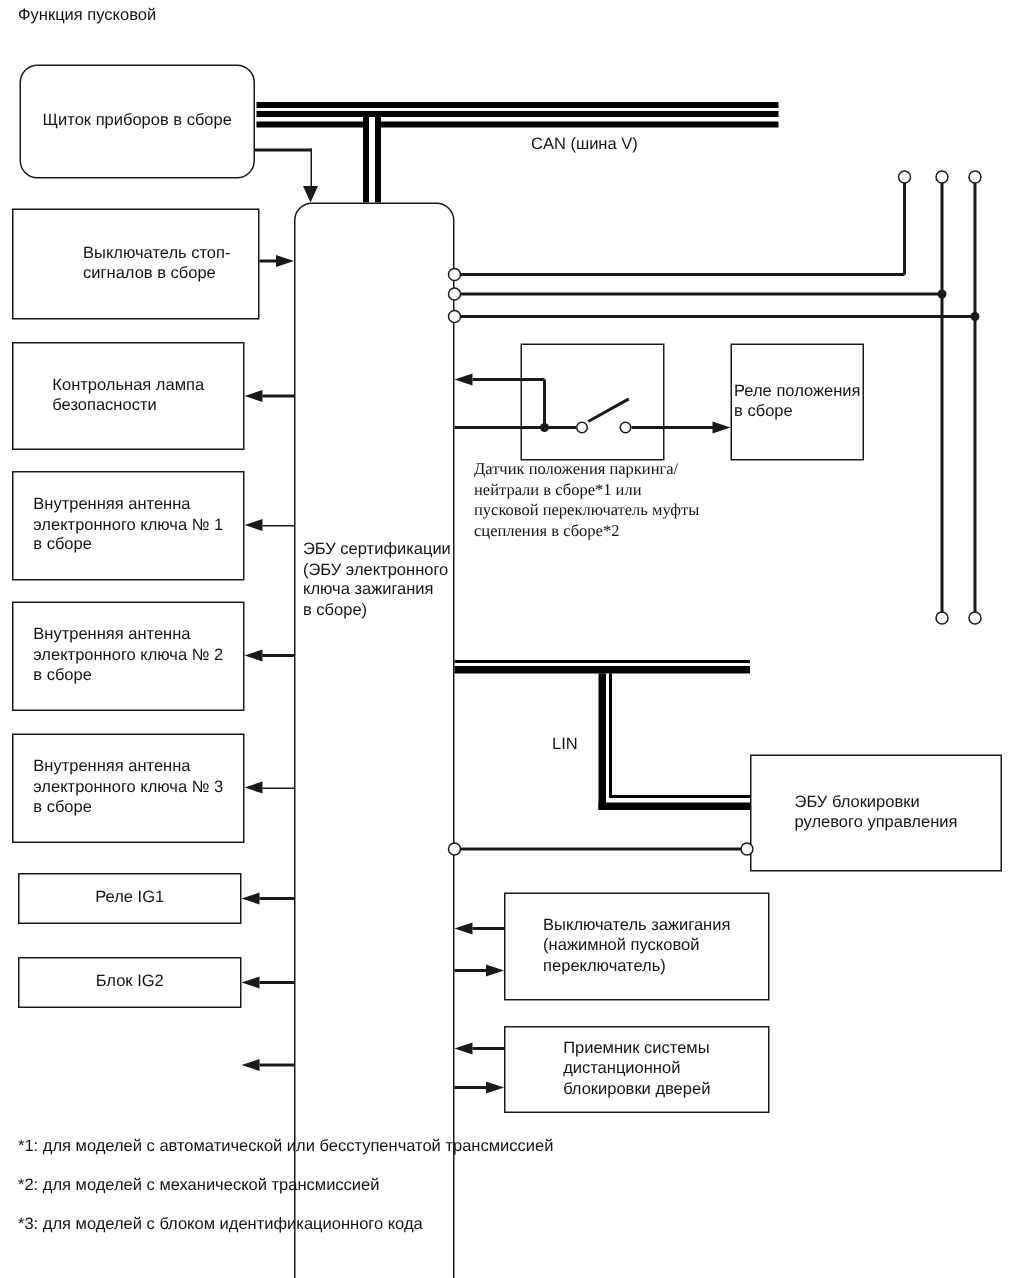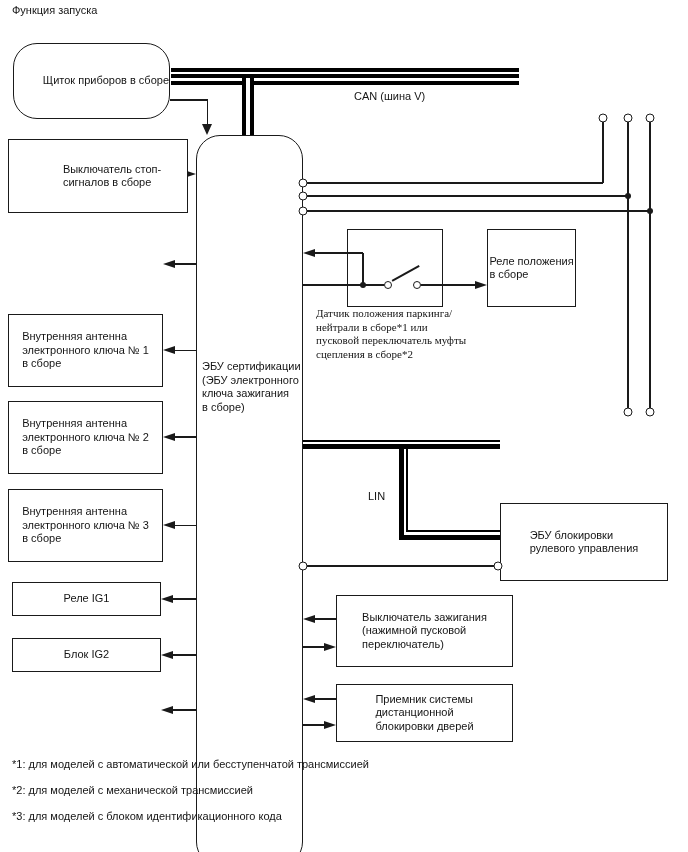"Функция запуска" div.freetext { text: запуска -> пусковой }
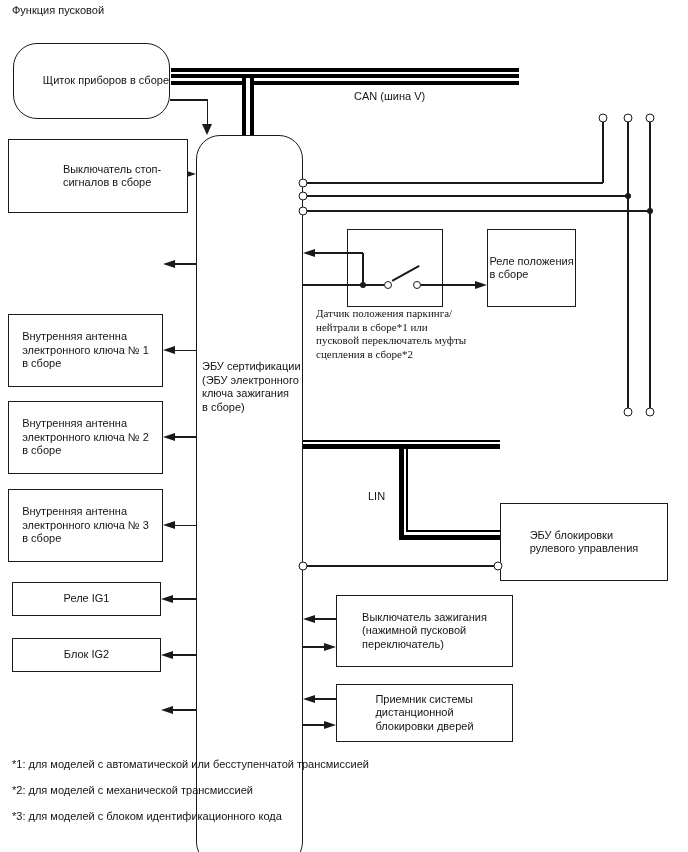"Щиток приборов в сборе" .rd { border-radius: 24px -> 12px; justify-content: flex-end -> none }
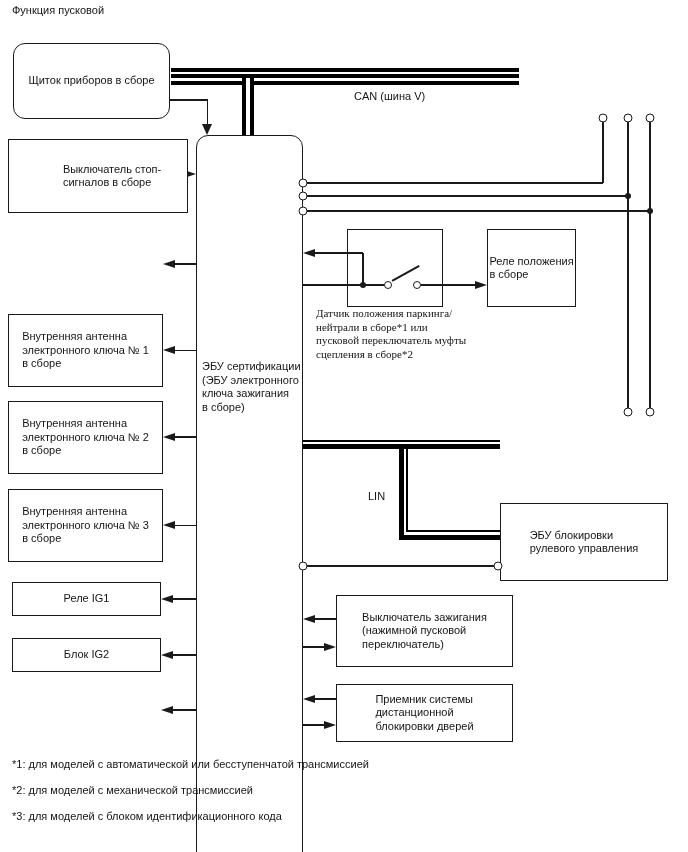"Выключатель стоп-" div.bx { width: 180px -> 165px }
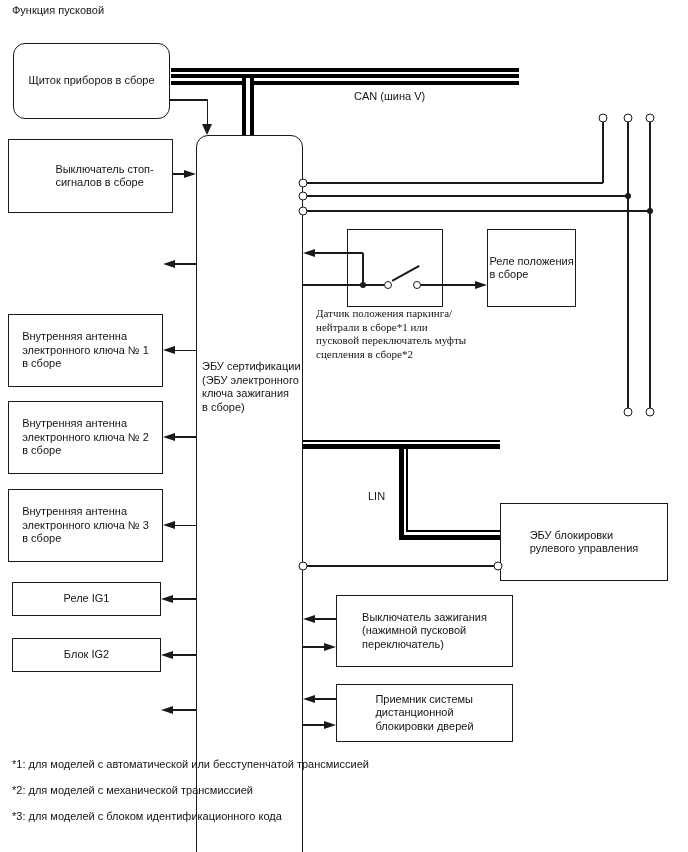"Контрольная лампа" div.bx { html: none -> <div> <div>Контрольная лампа безопасности</div> </div> }
